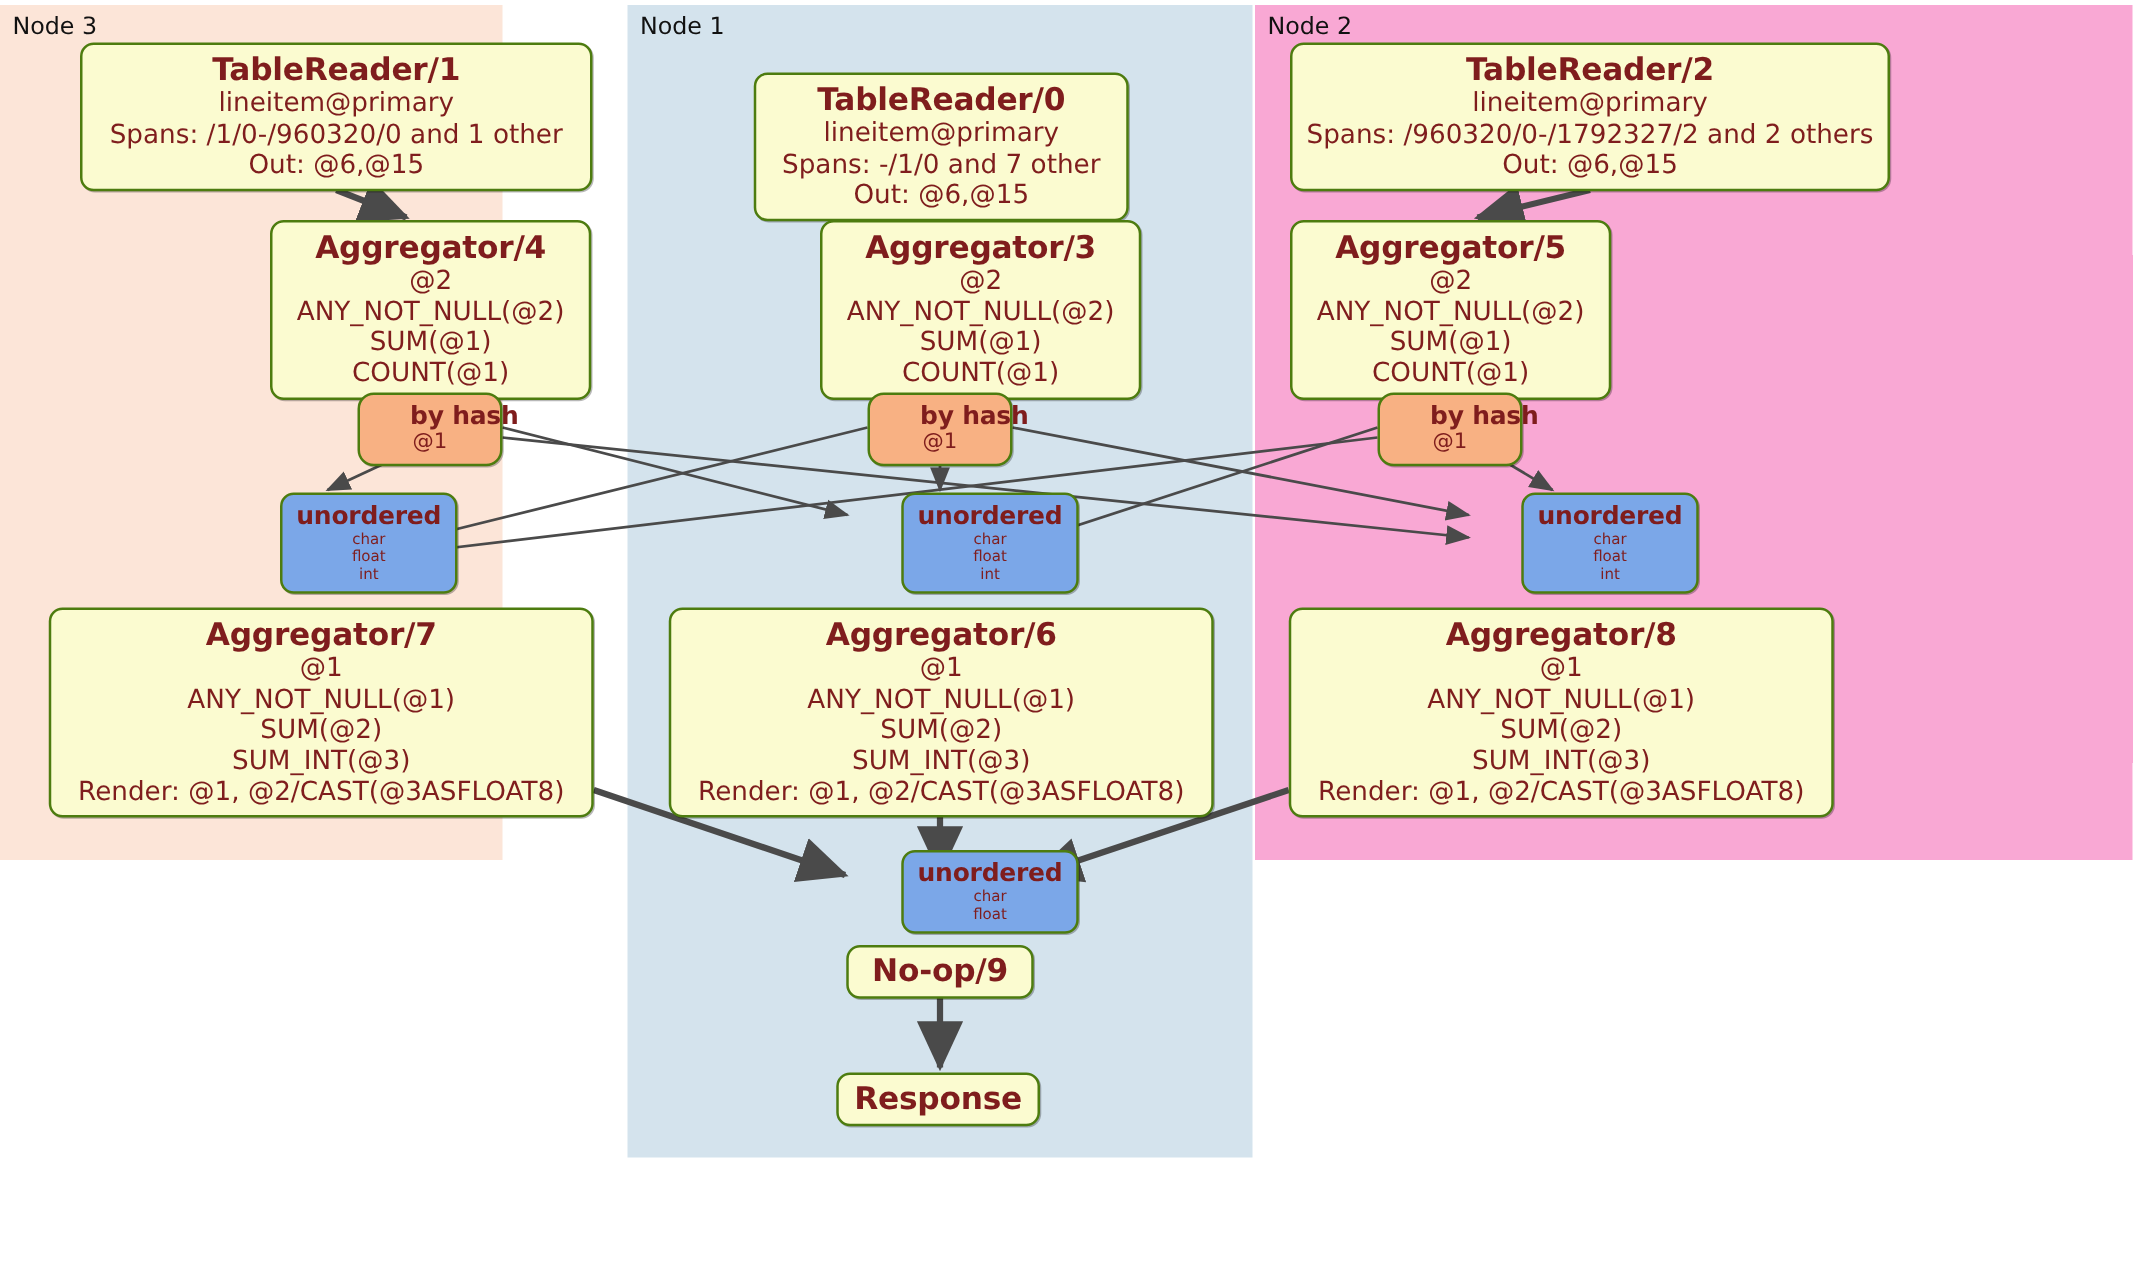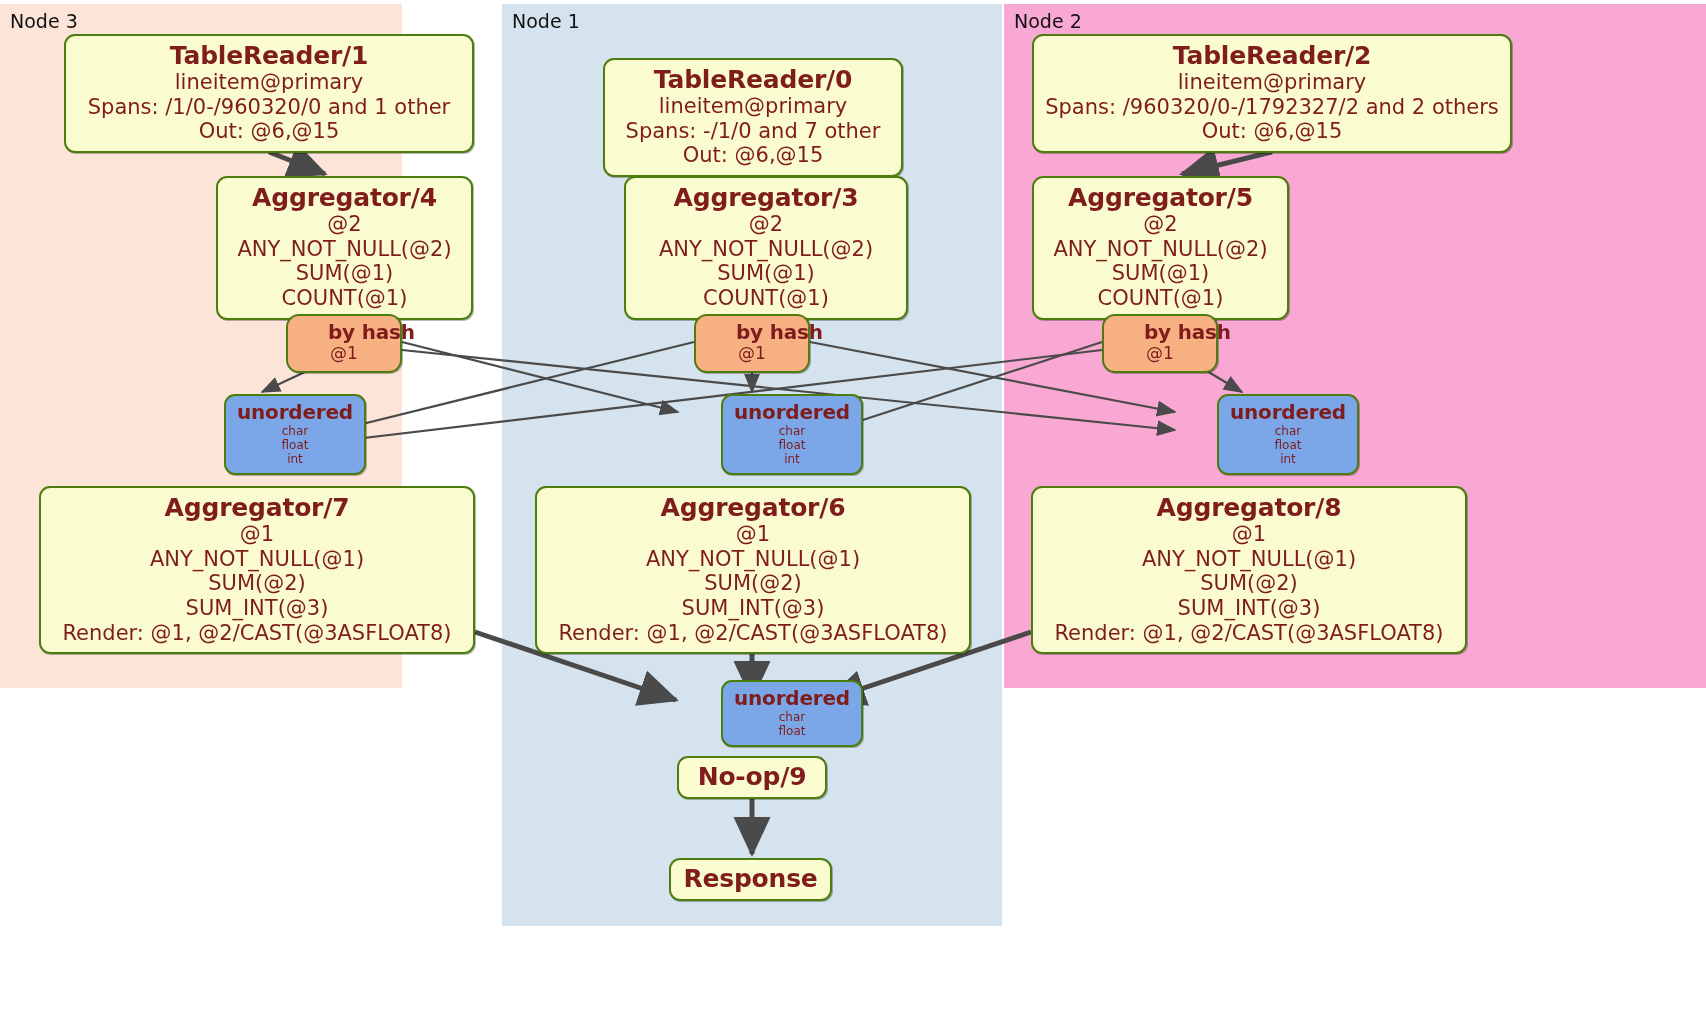"Aggregator/3" #agg3 { left: 624px -> 656px; width: 284px -> 257px }
